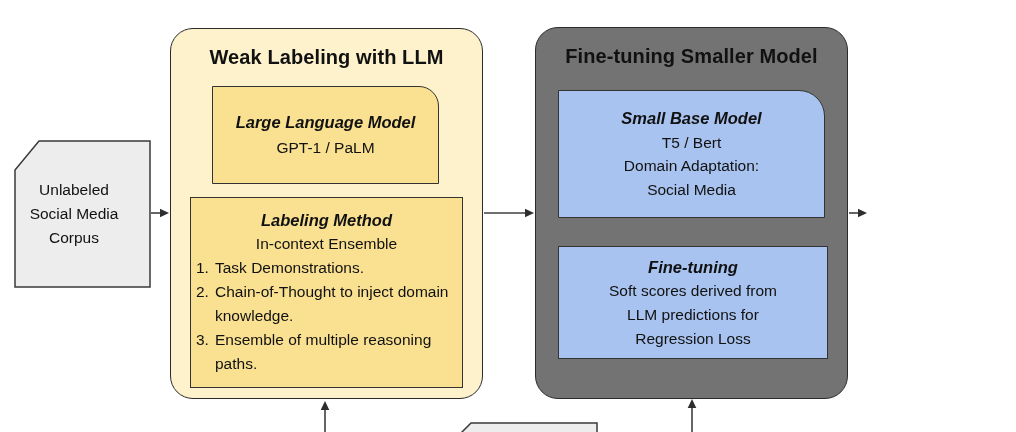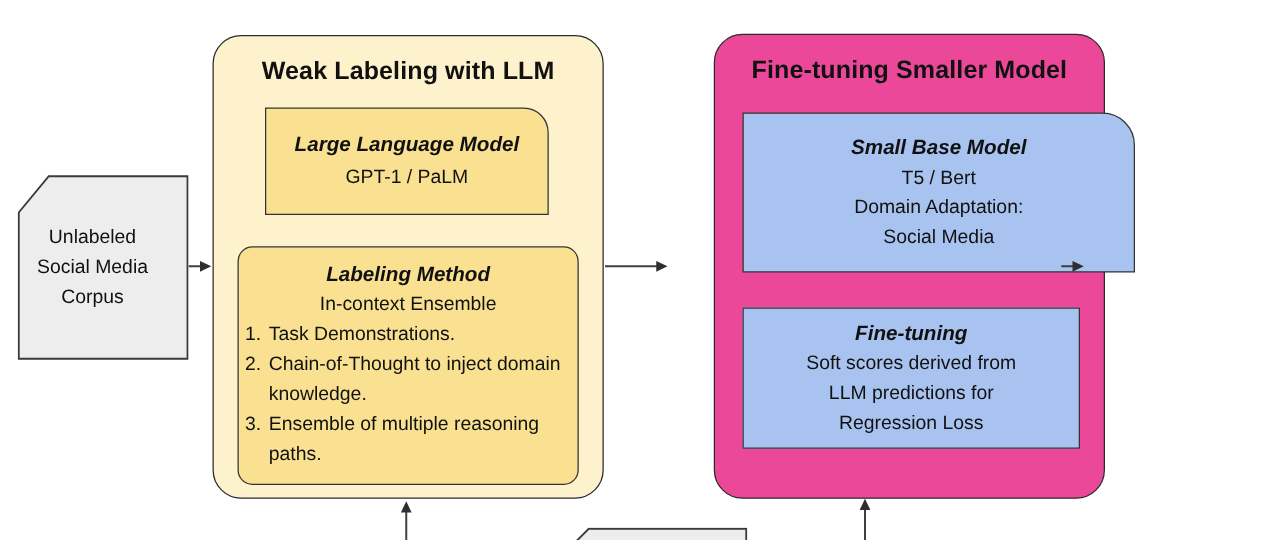"Fine-tuning Smaller Model" div.container { background-color: #ec4899 -> #737373; margin-left: 36px -> none }
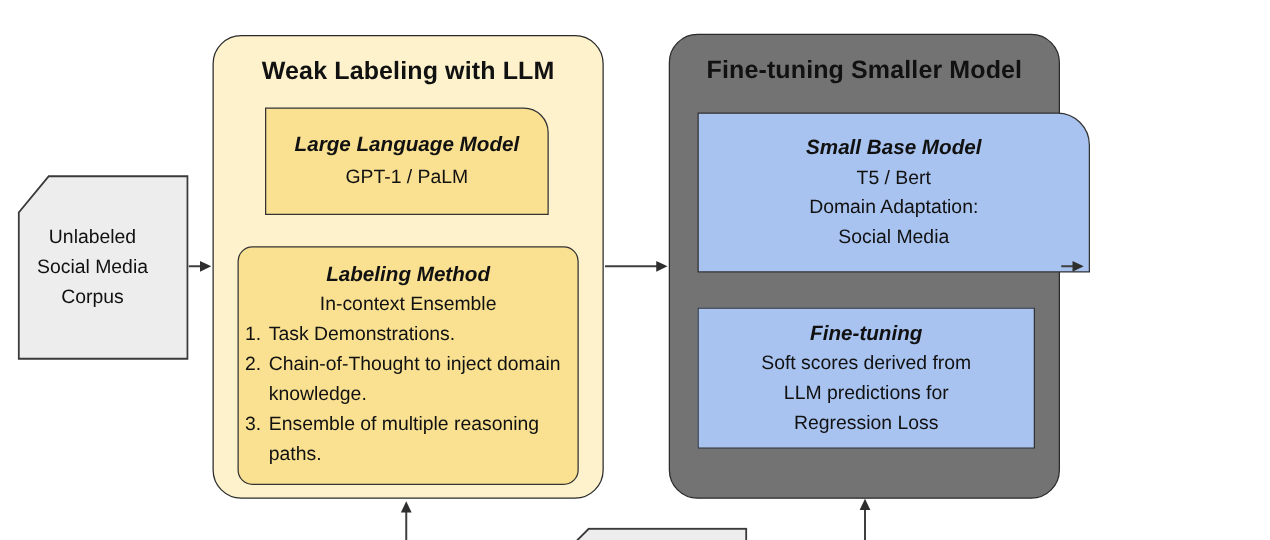"Large Language Model" #llm-box { height: 86px -> 98px }
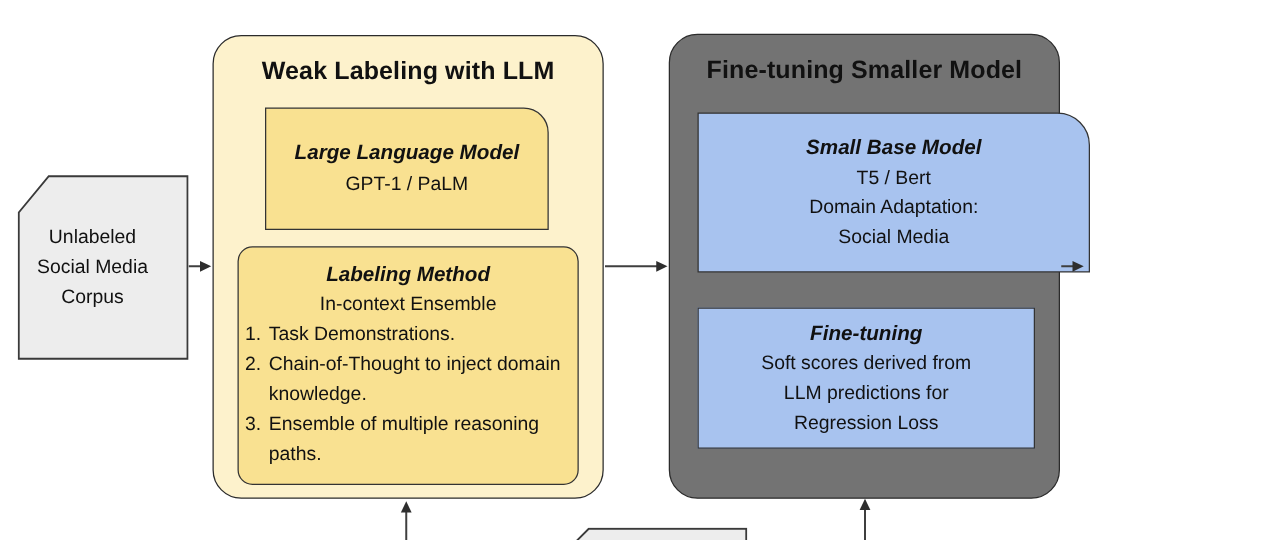"Small Base Model" #base-box { width: 314px -> 267px }
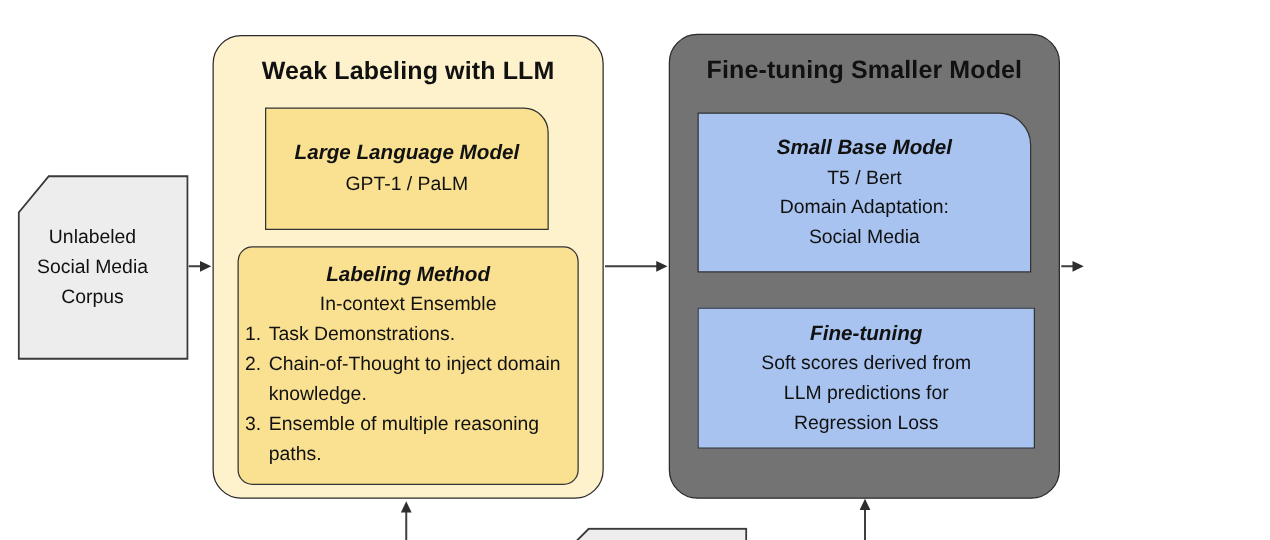"Labeling Method" div.box { border-radius: 12px -> none }
